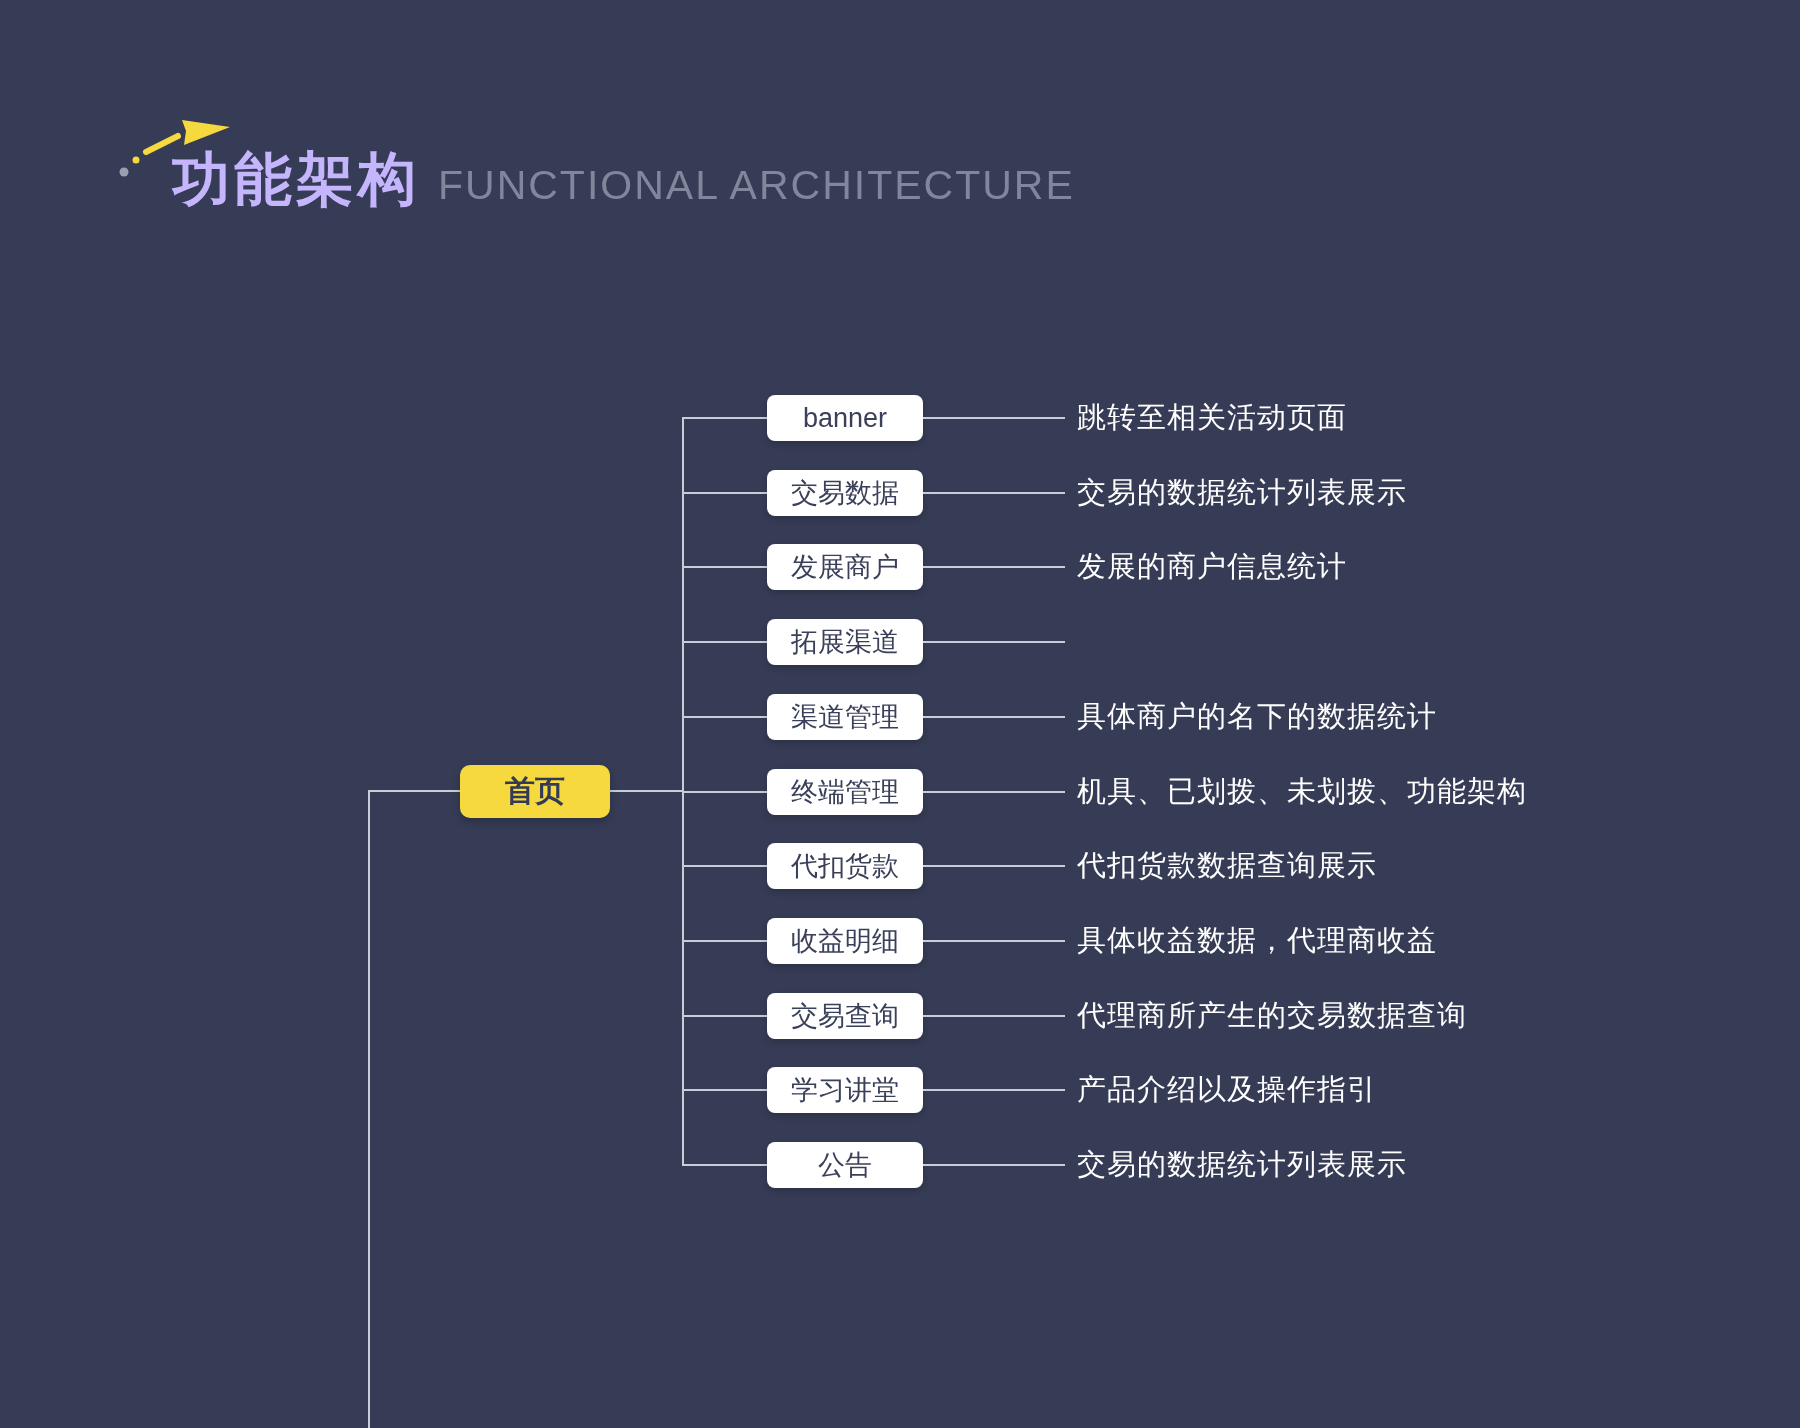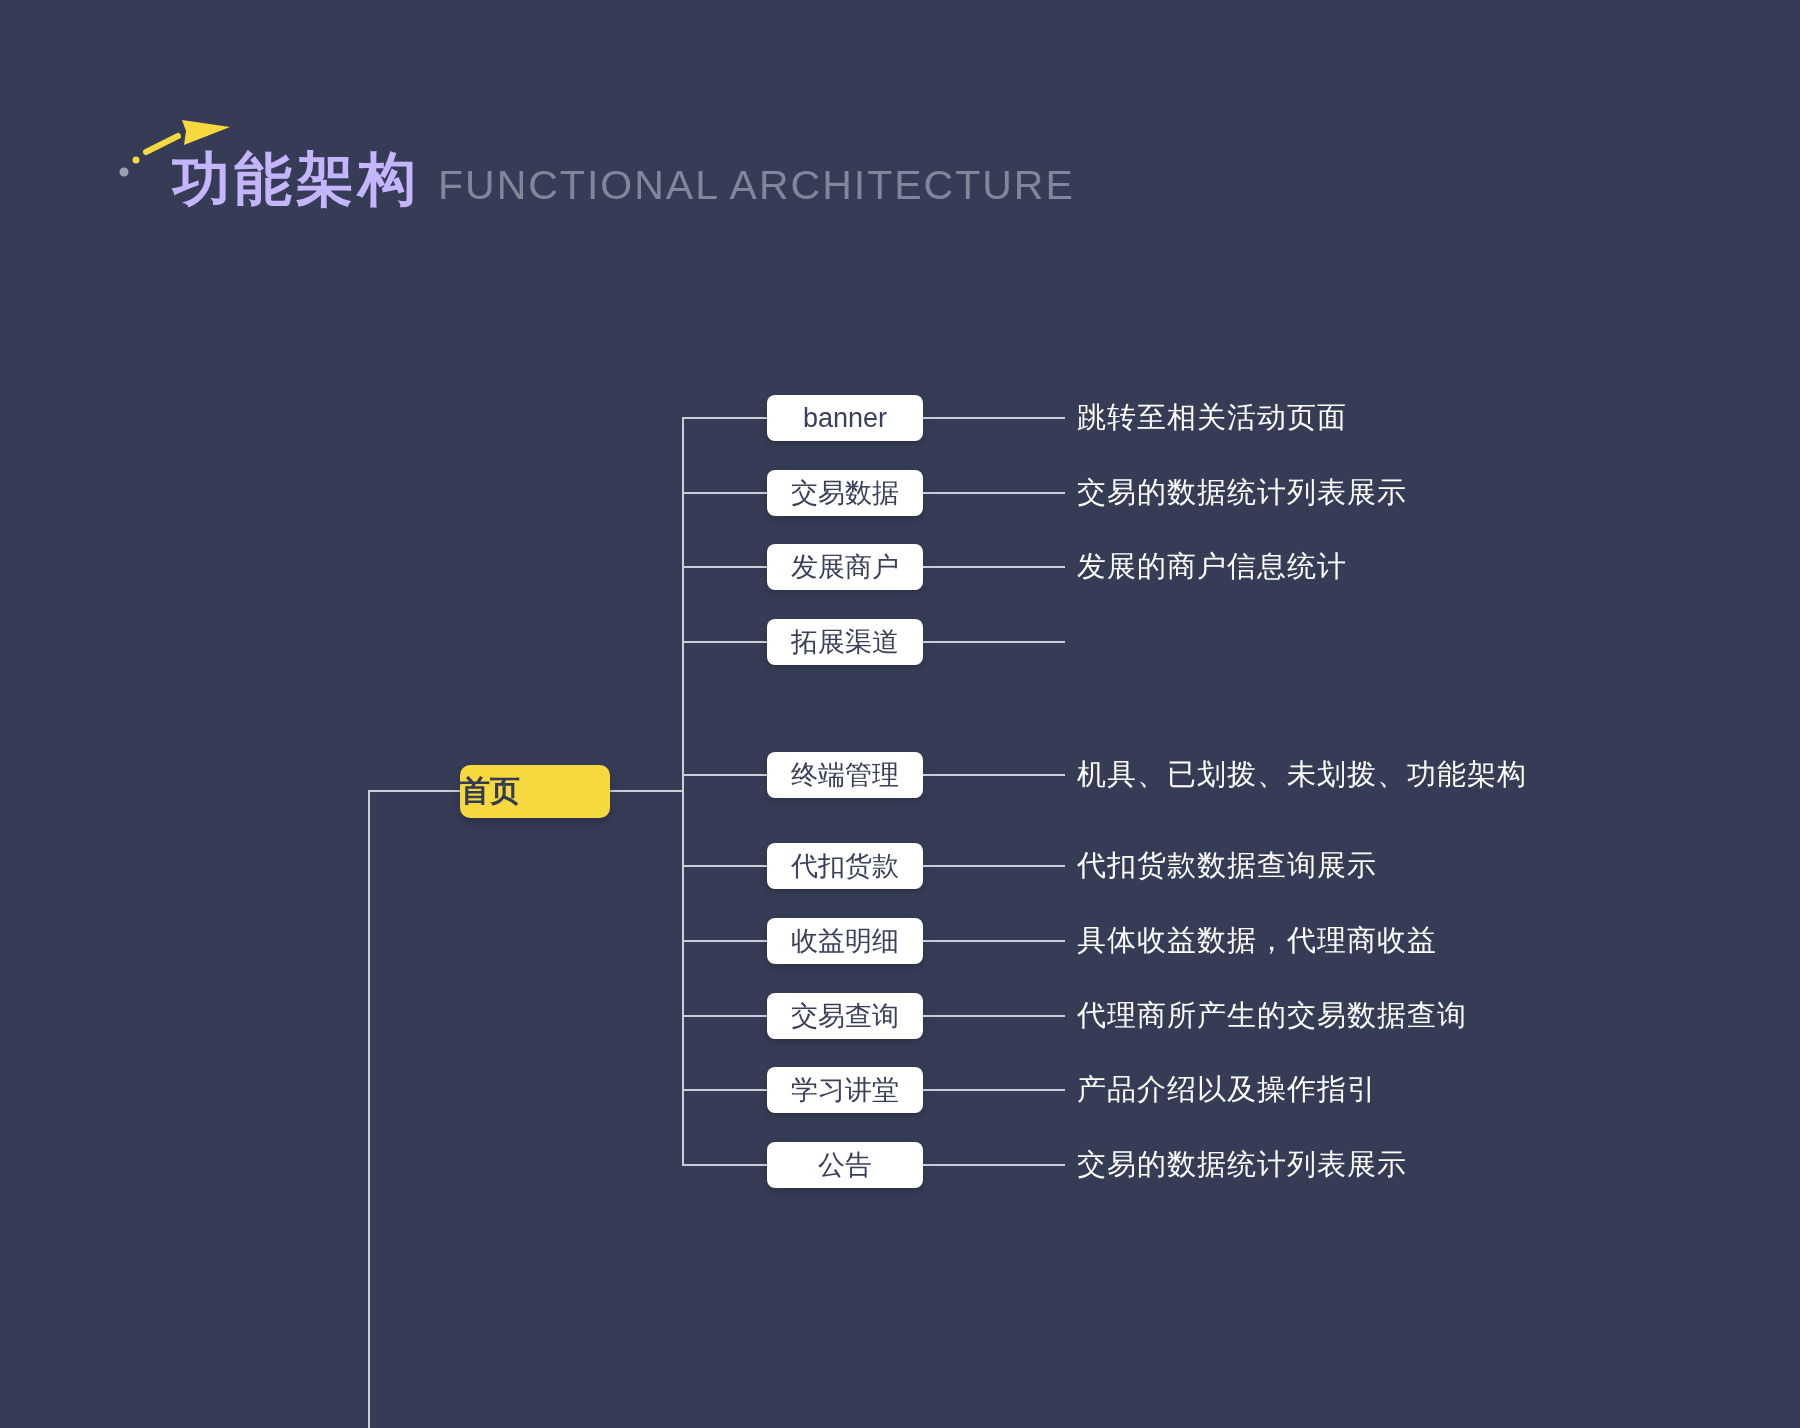"渠道管理" div.row { html: none -> <div> <div></div> <div> <span>渠道管理</span> </div> <div></div> <div>具体商户的名下的数据统计</div> </div> }
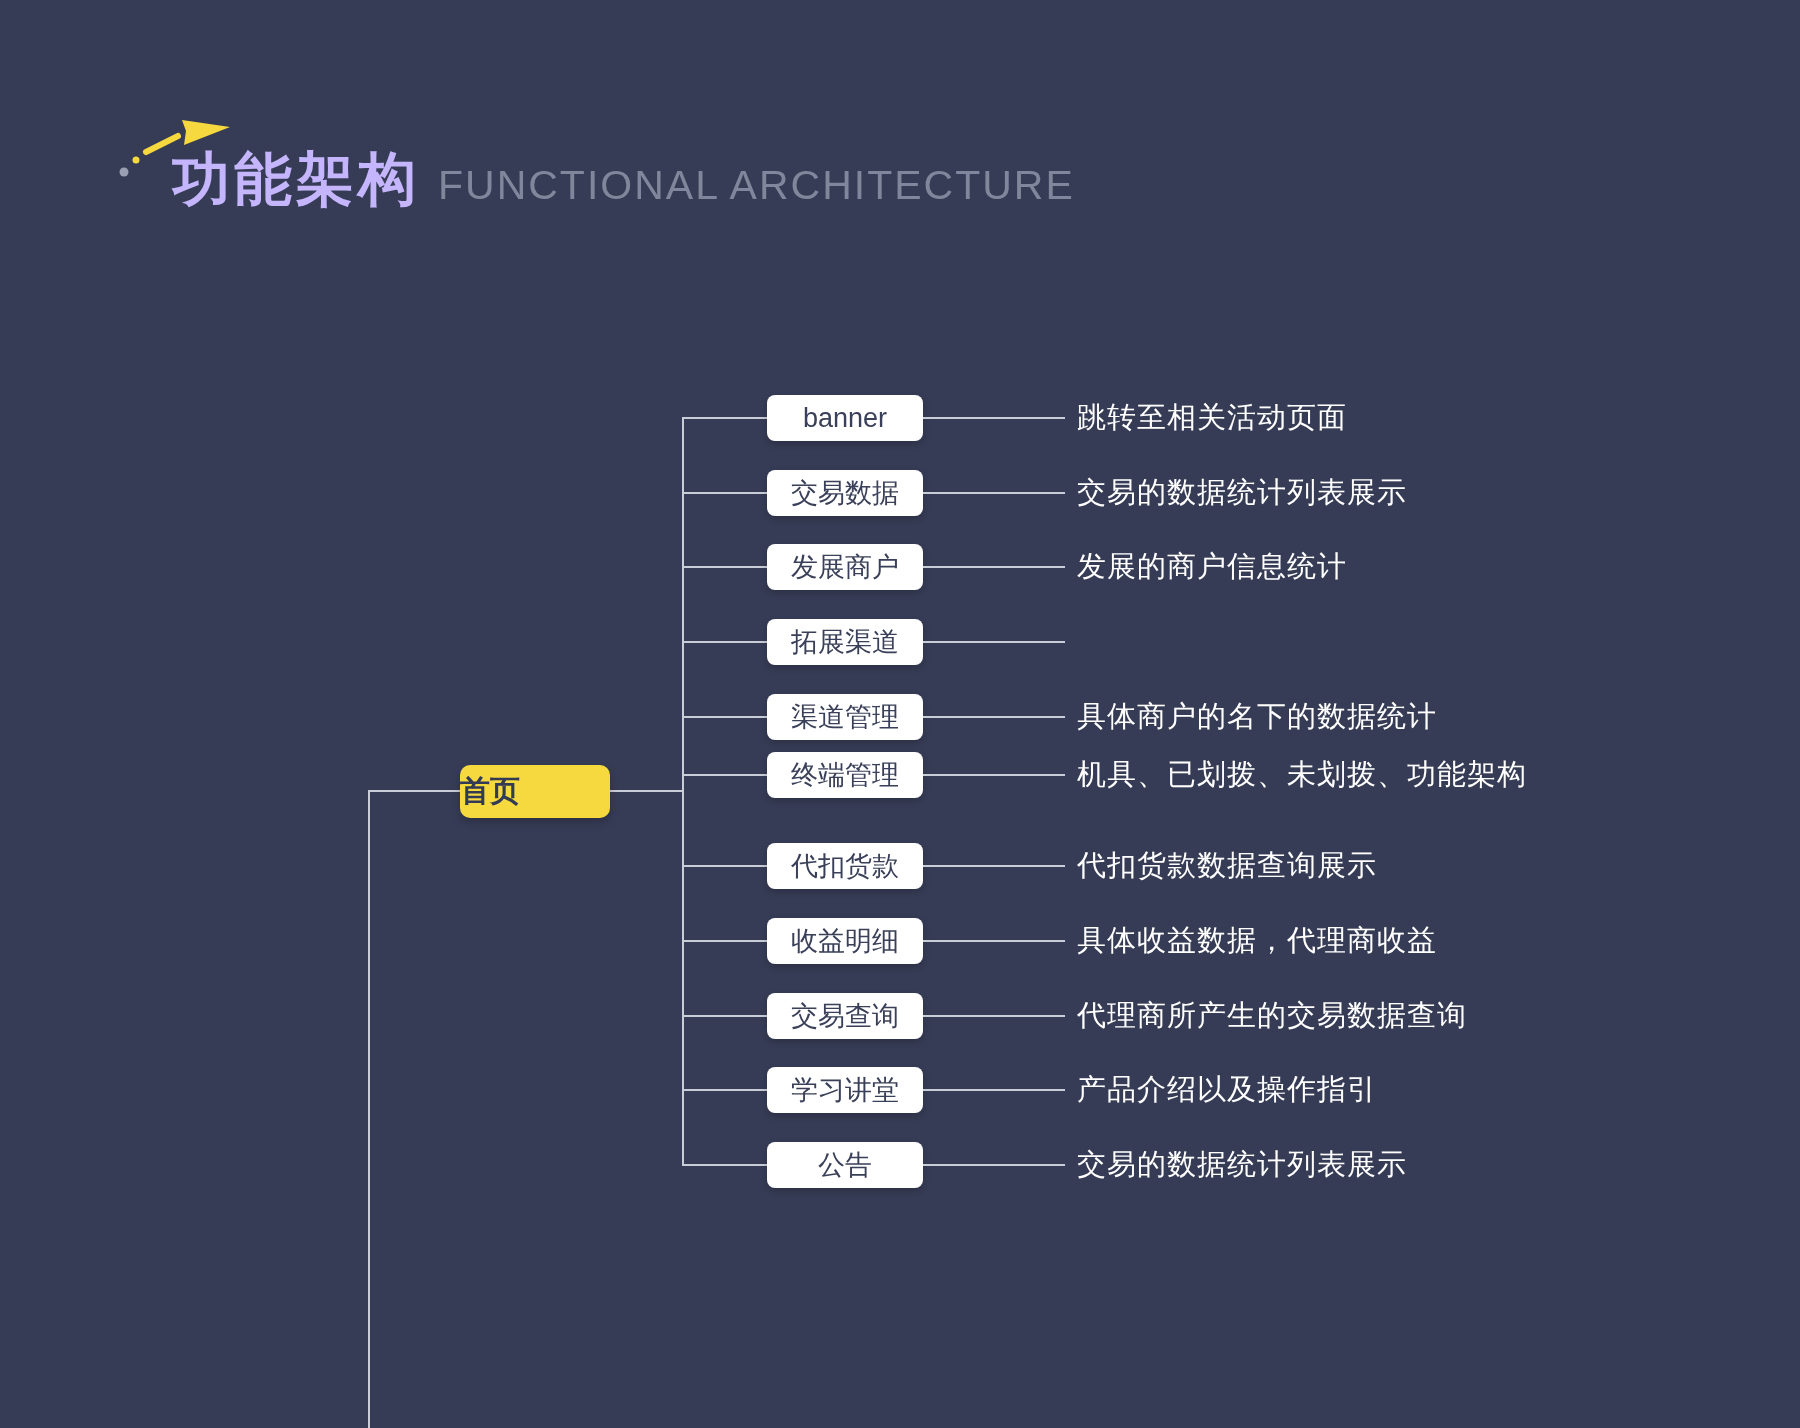"首页" .root-node { justify-content: none -> center }
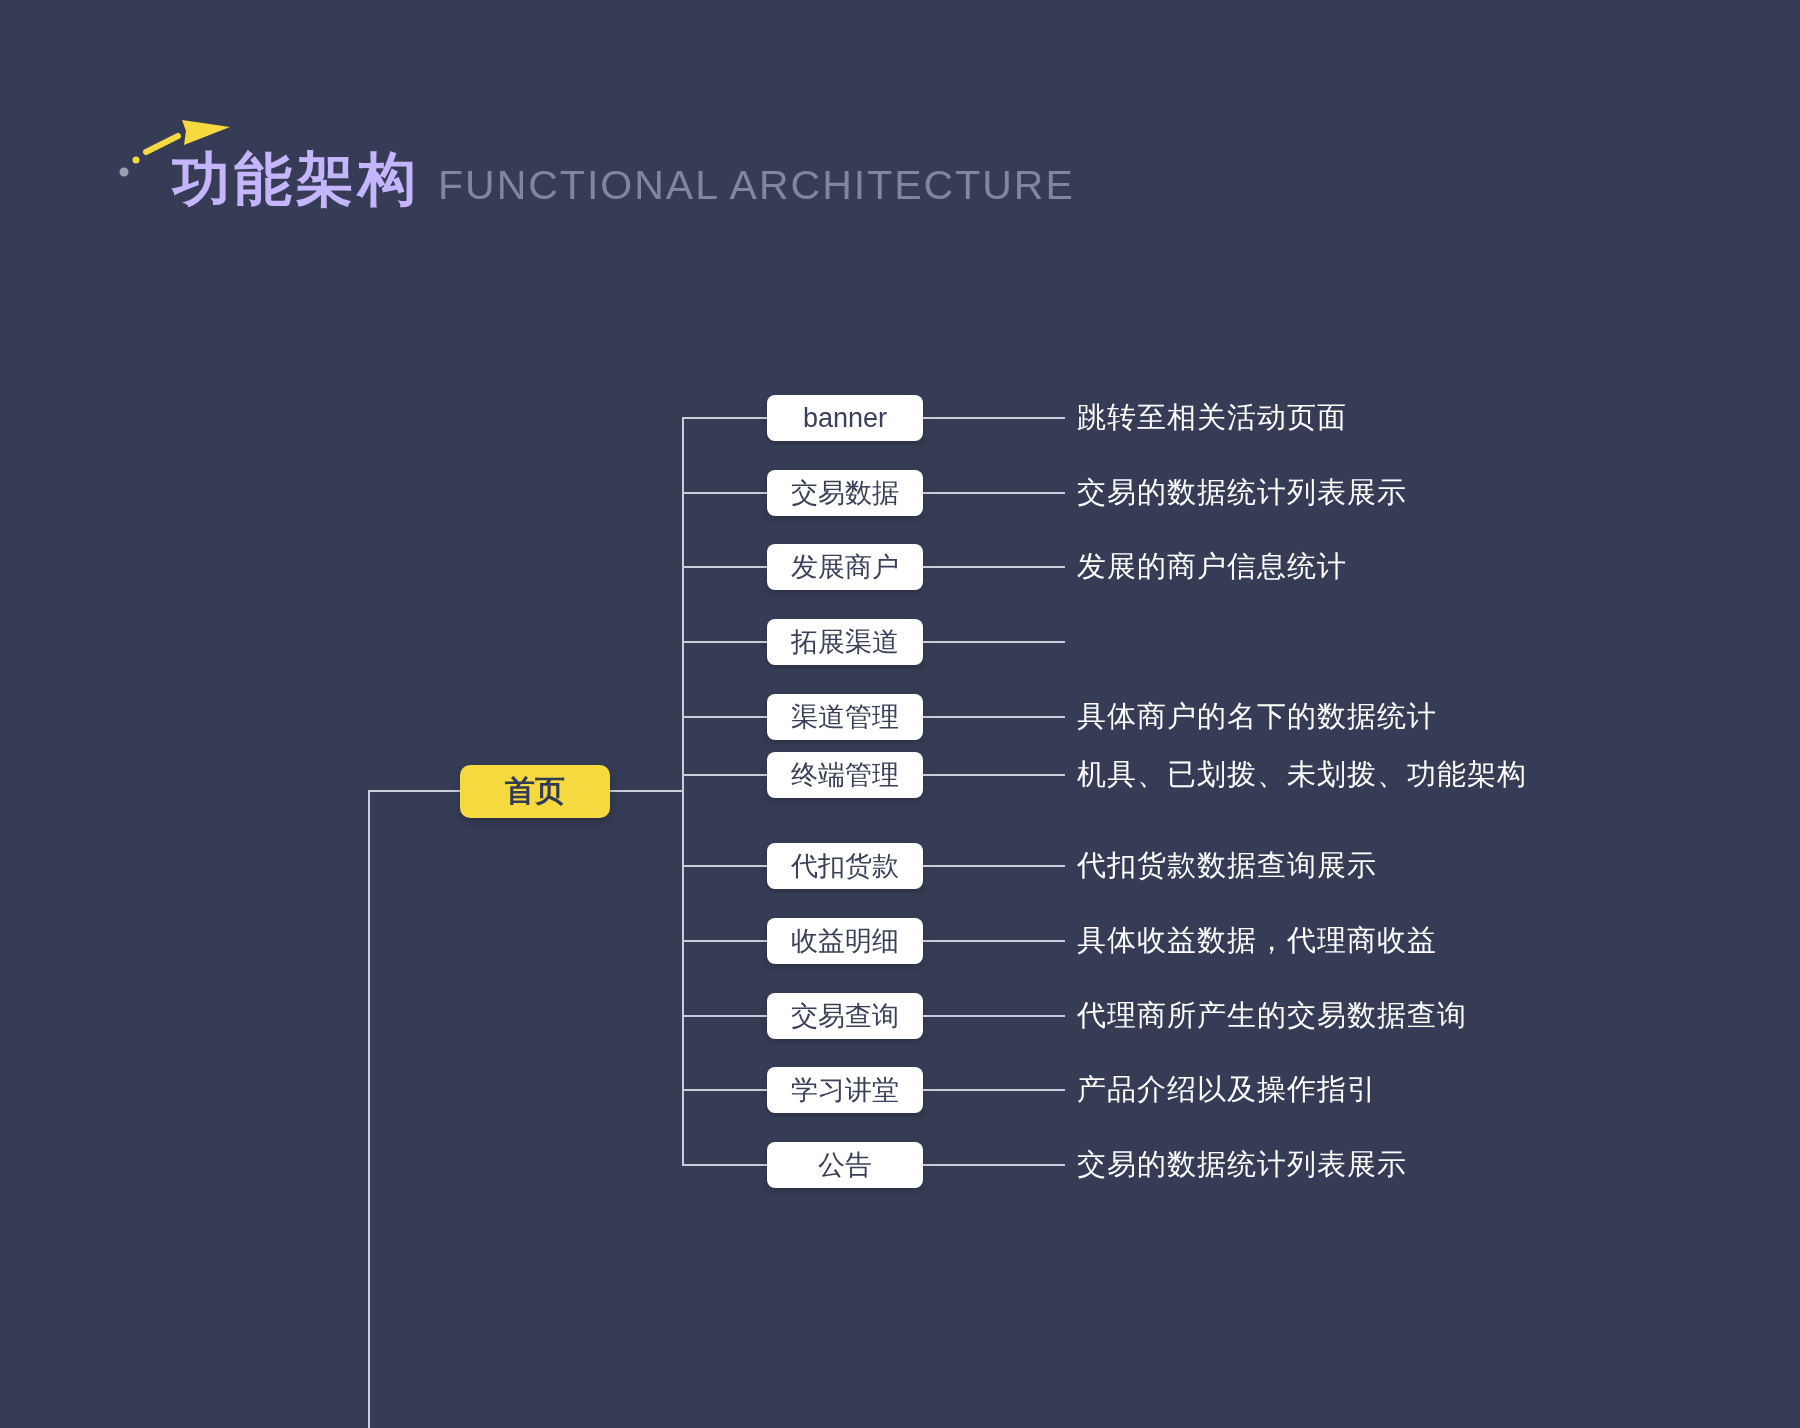"终端管理" div.row { top: 752px -> 769px }
